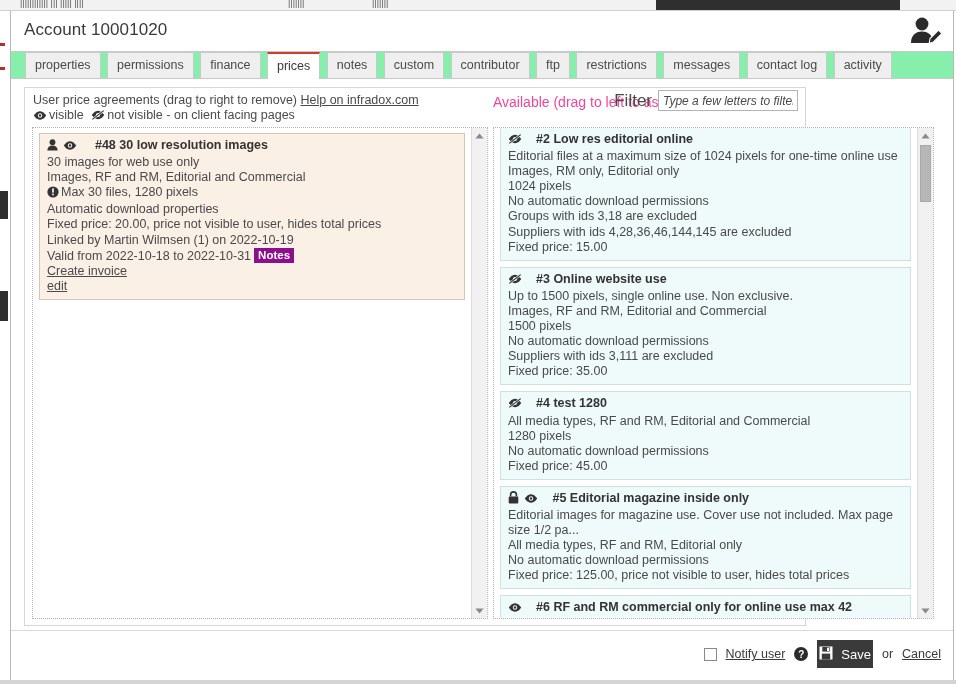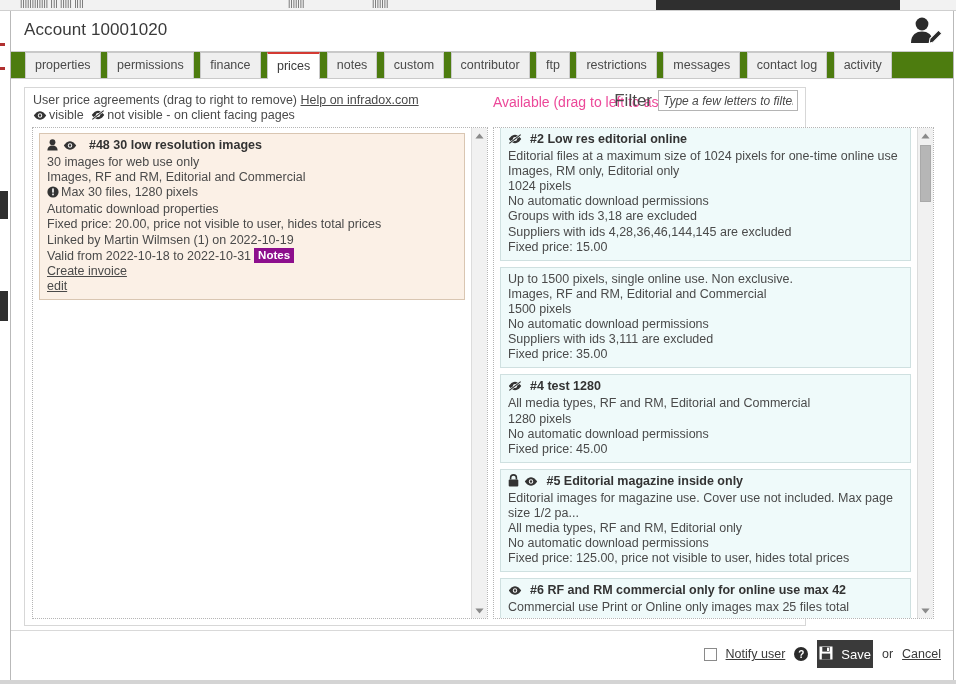"properties permissions finance prices" .tabbar { background: #4d7c0f -> #86efac }
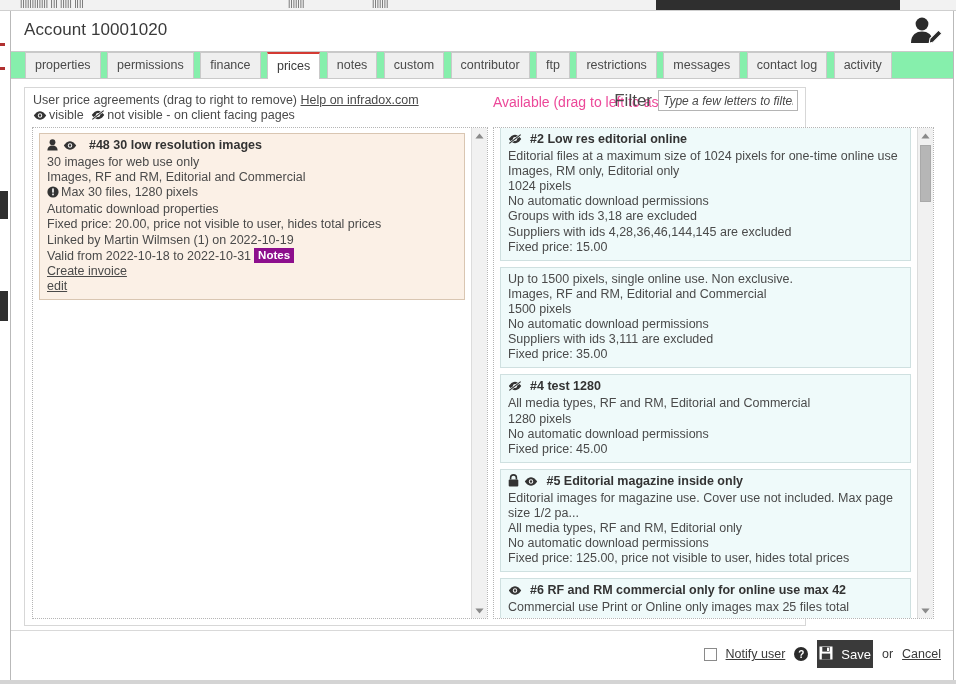"#48 30 low resolution images" .card-title .t { margin-left: 6px -> 12px }
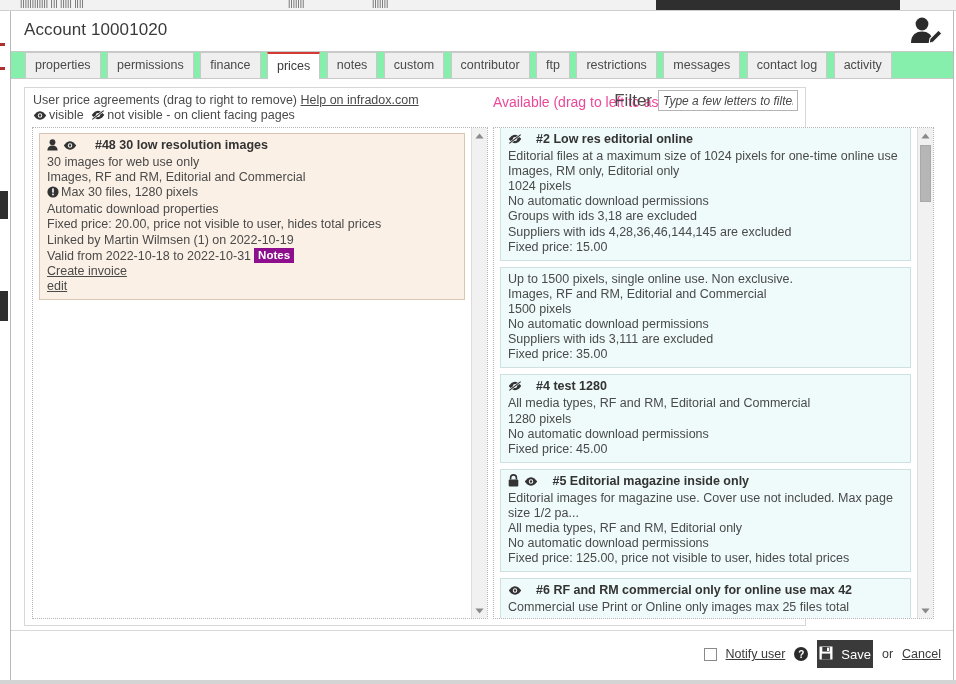"#3 Online website use" div.card-title { html: none -> <div> <span> <svg> <path></path> <circle></circle> <line></line> <line></line> </svg> </span><span>#3 Online website use</span> </div> }
